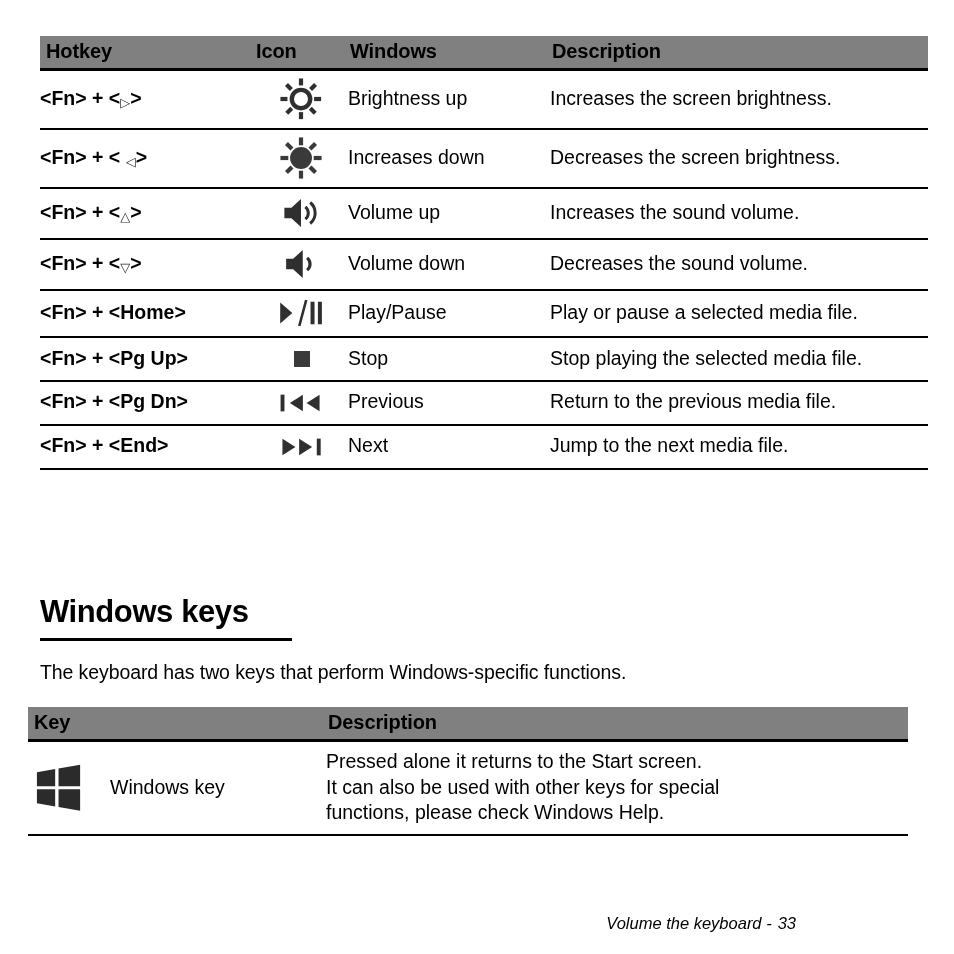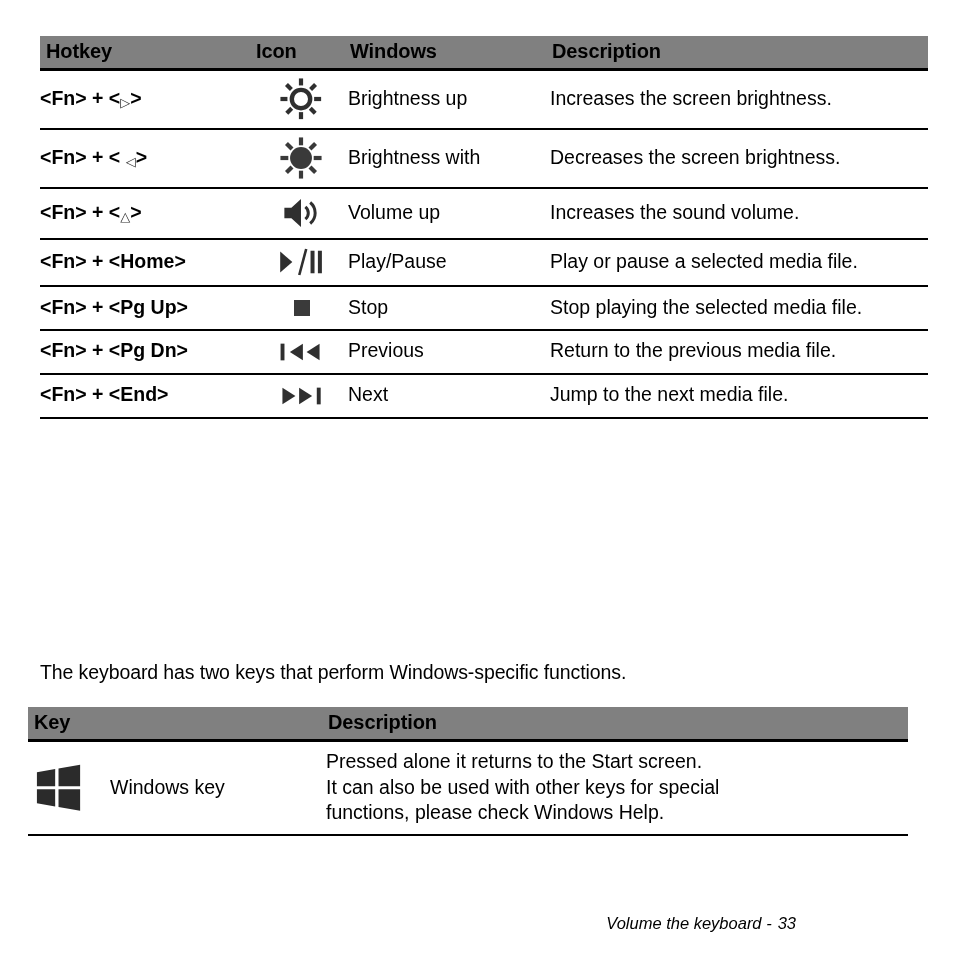"Brightness with" td.cell-func { text: Brightness with -> Increases down }
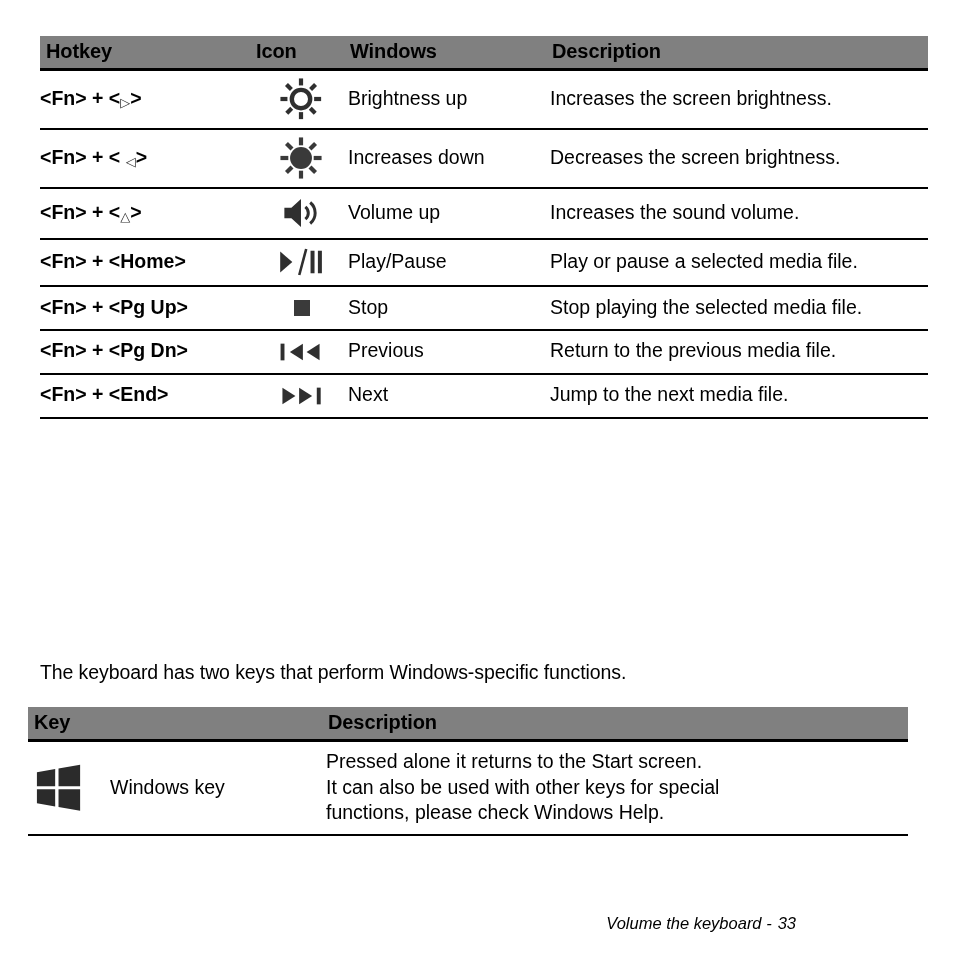"<Fn> + <▽>" tr { html: none -> <tr> <td><span>&lt;Fn&gt; + &lt;</span><span>▽</span><span>&gt;</span></td> <td> <span> <svg> <path></path> <path></path> </svg> </span> </td> <td>Volume down</td> <td>Decreases the sound volume.</td> </tr> }
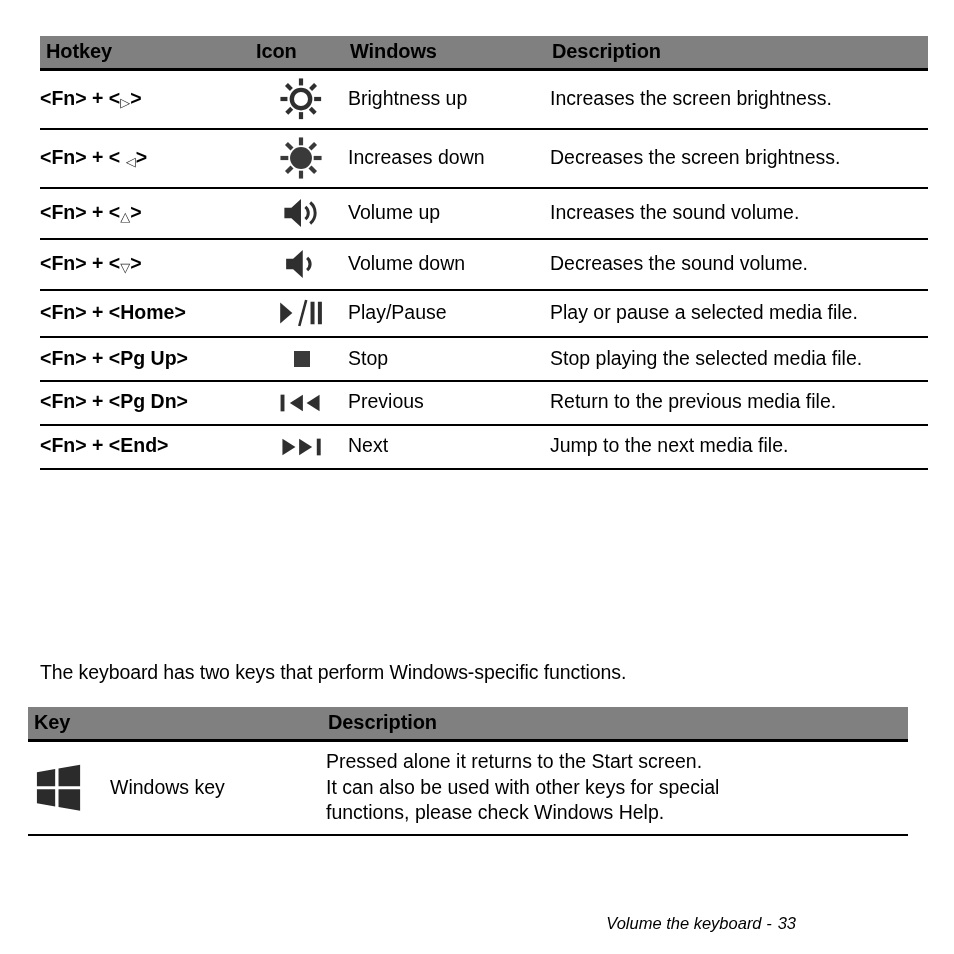"Windows keys" div { html: none -> <div> <span>Windows keys</span> <span></span> </div> }
